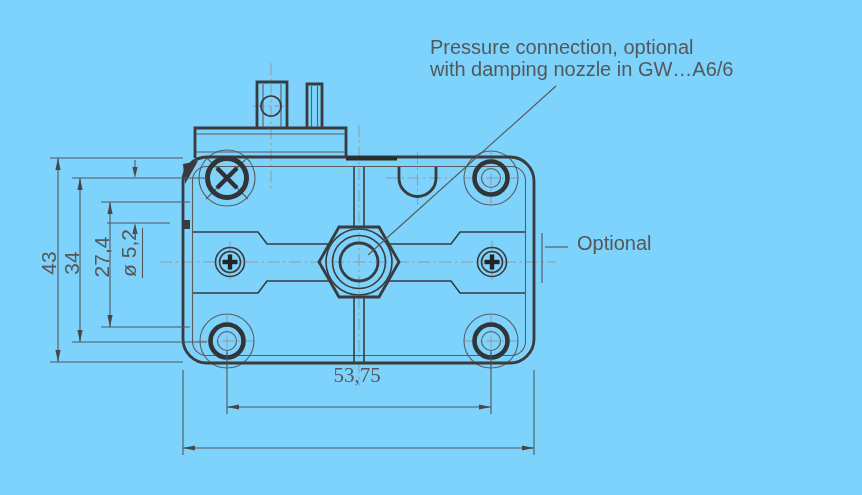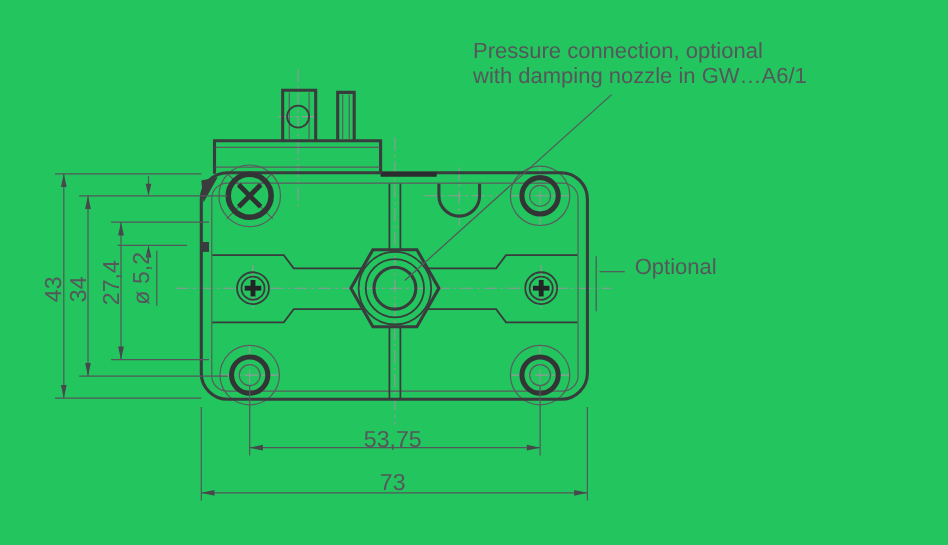"Pressure connection, optional" #stage { background: #22c55e -> #7dd3fc }
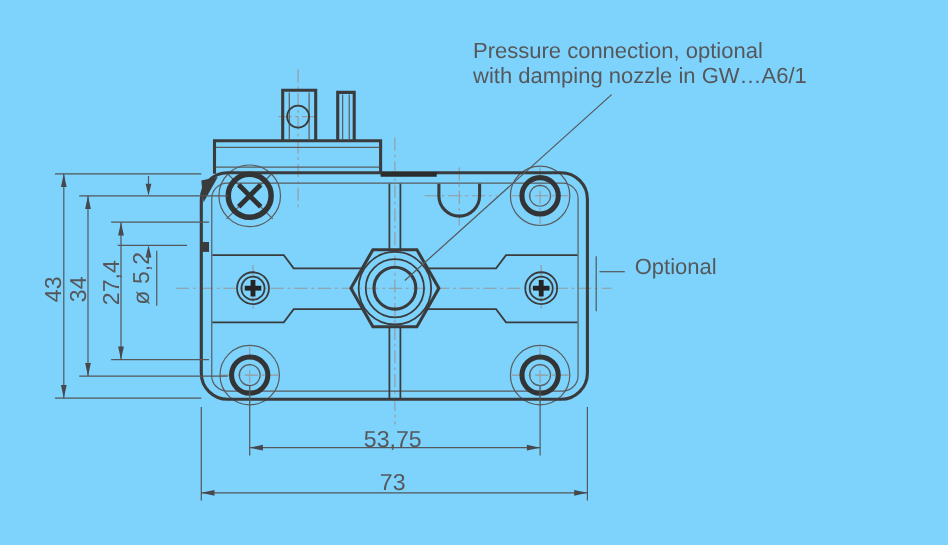"with damping nozzle in GW…A6/1" div { text: A6/1 -> A6/6 }
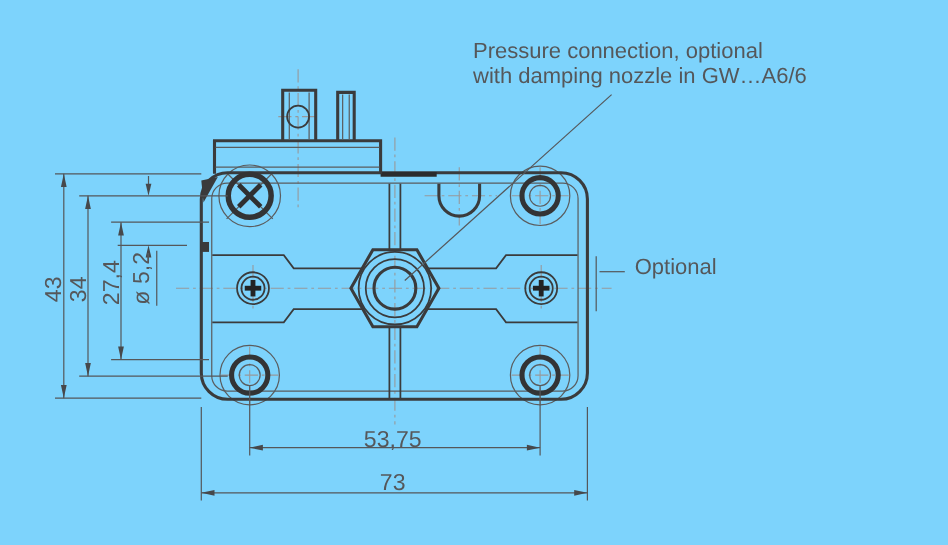"53,75" div.dimlabel { font-family: none -> Liberation Serif, serif; top: 388px -> 363px }
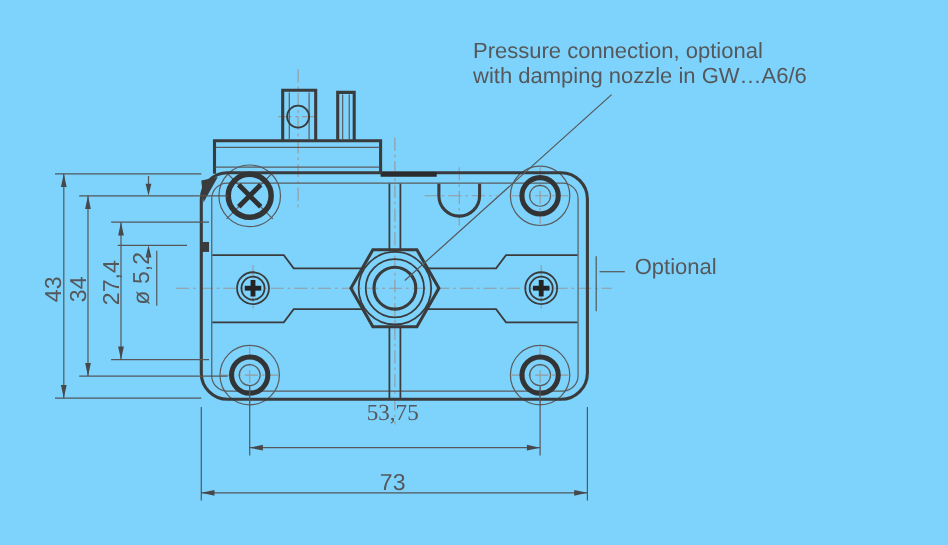"73" div.dimlabel { html: <div>73</div> -> none }
